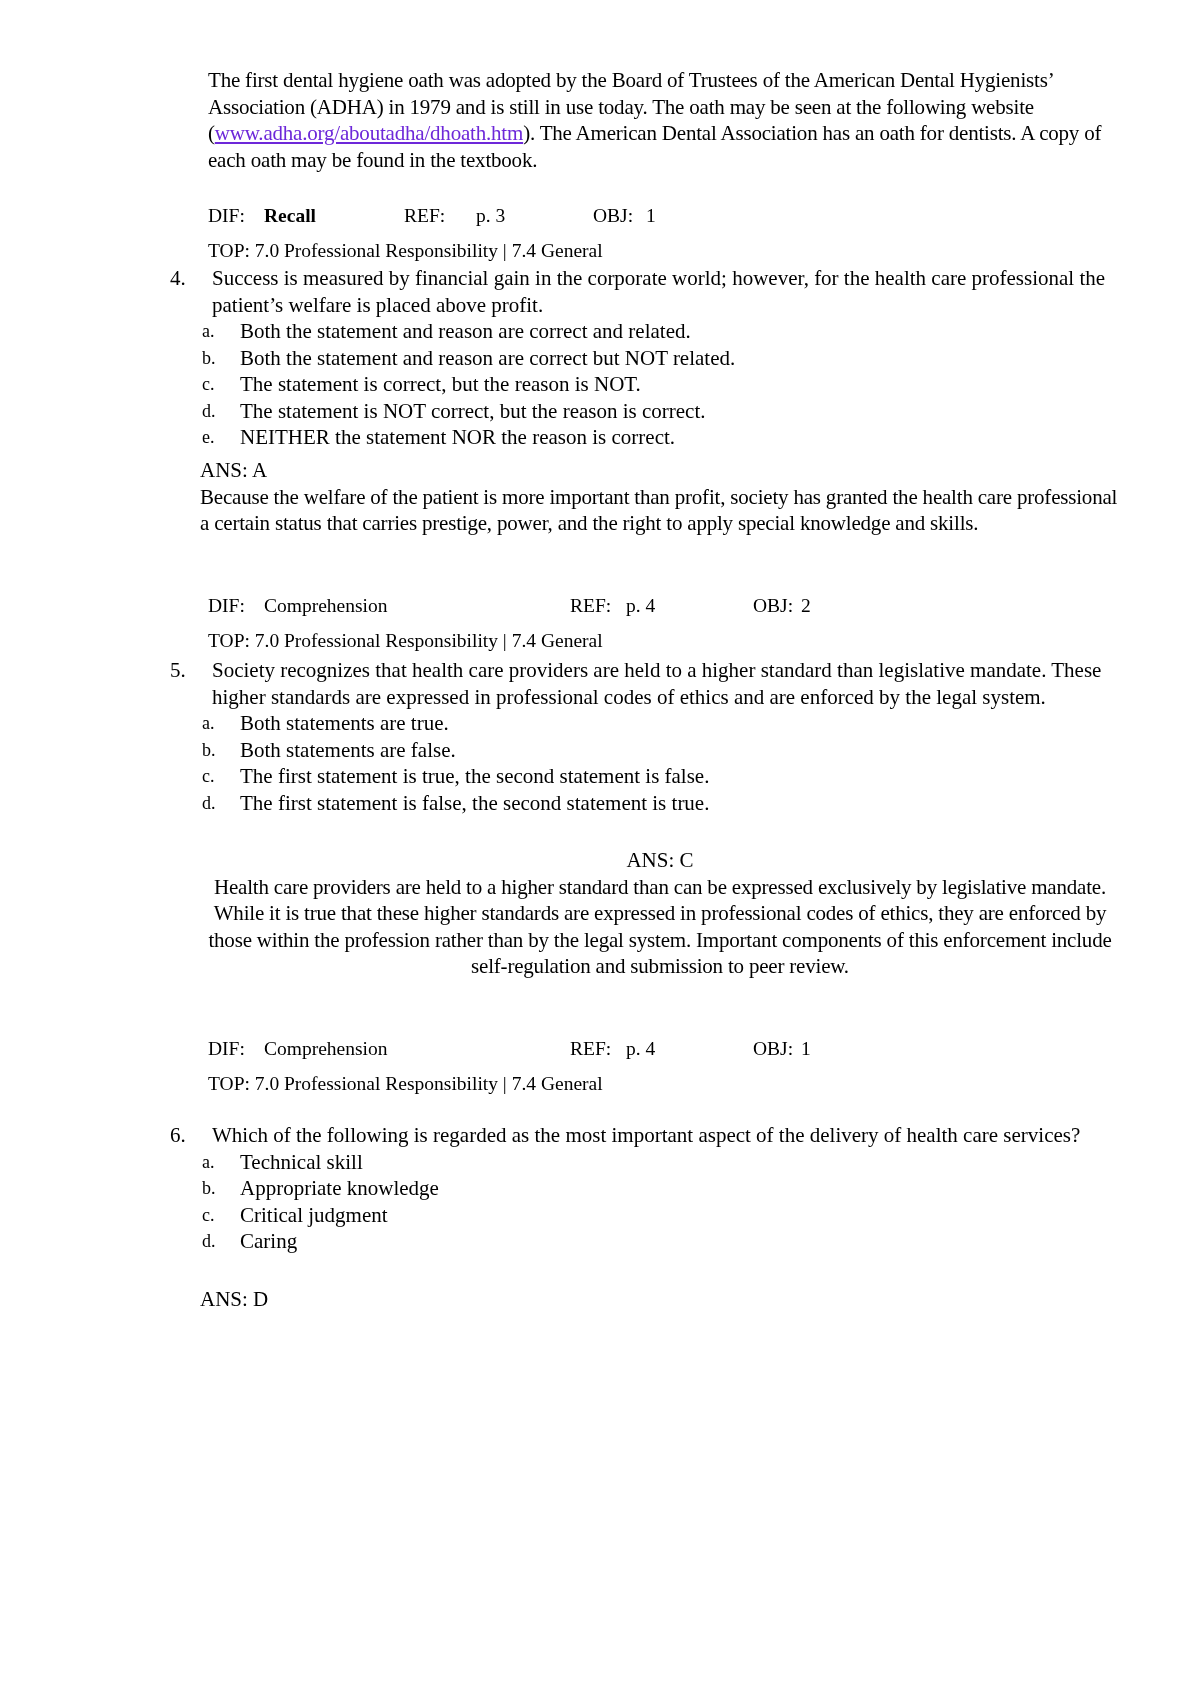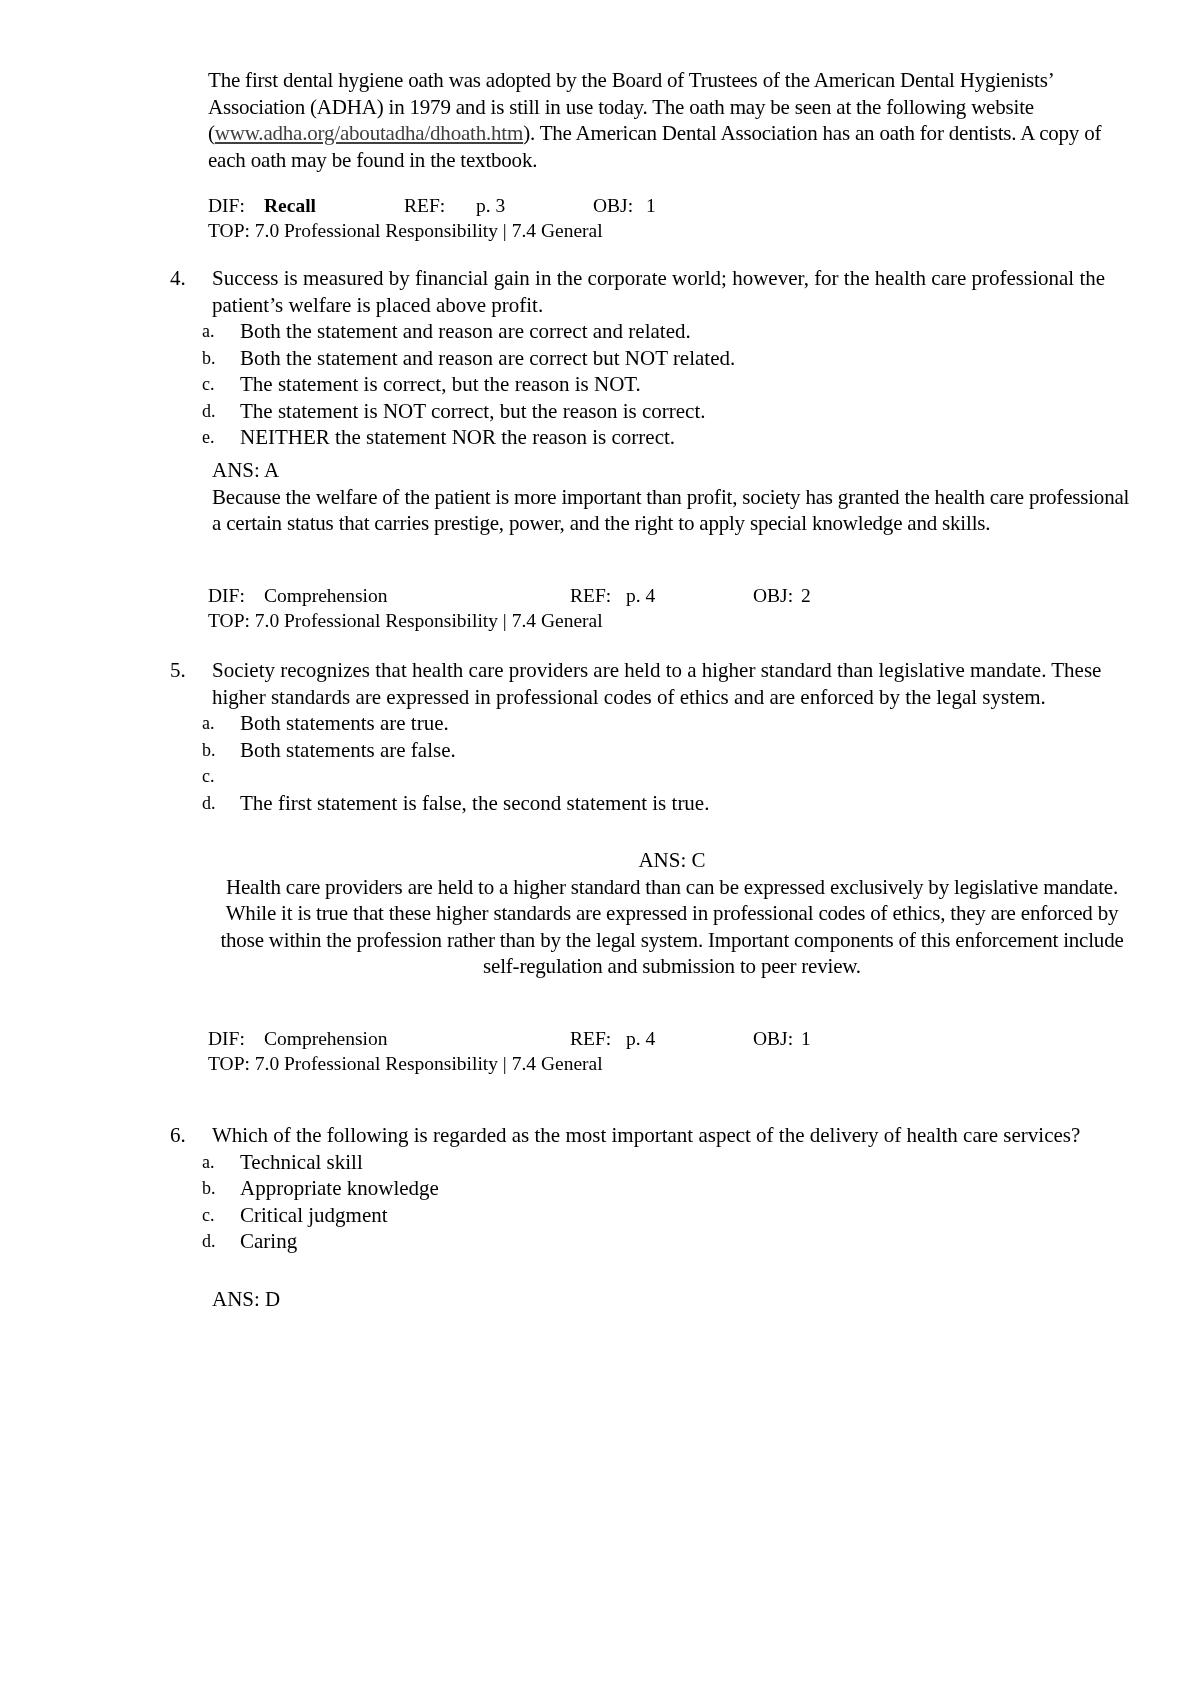"www.adha.org/aboutadha/dhoath.htm" a.link { color: #404040 -> #6d28d9 }
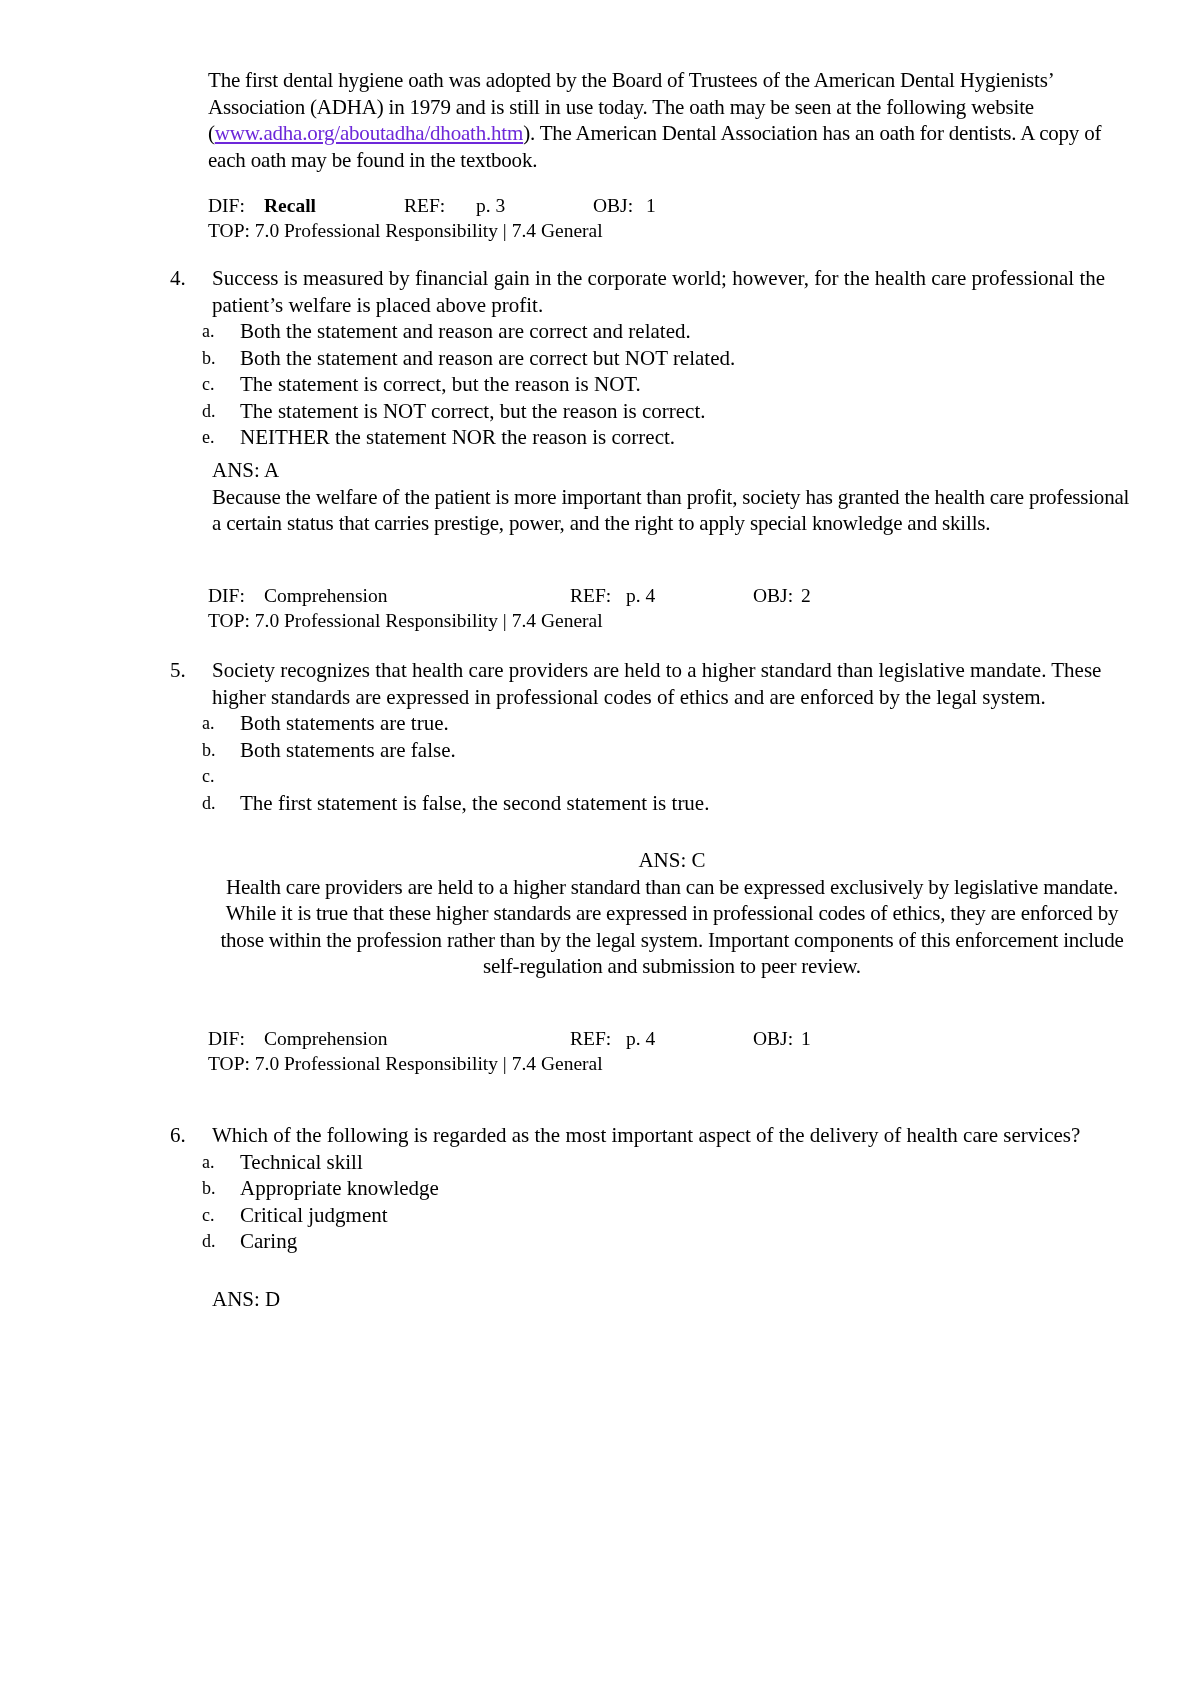"DIF:" .meta .row { margin-top: none -> 10px }
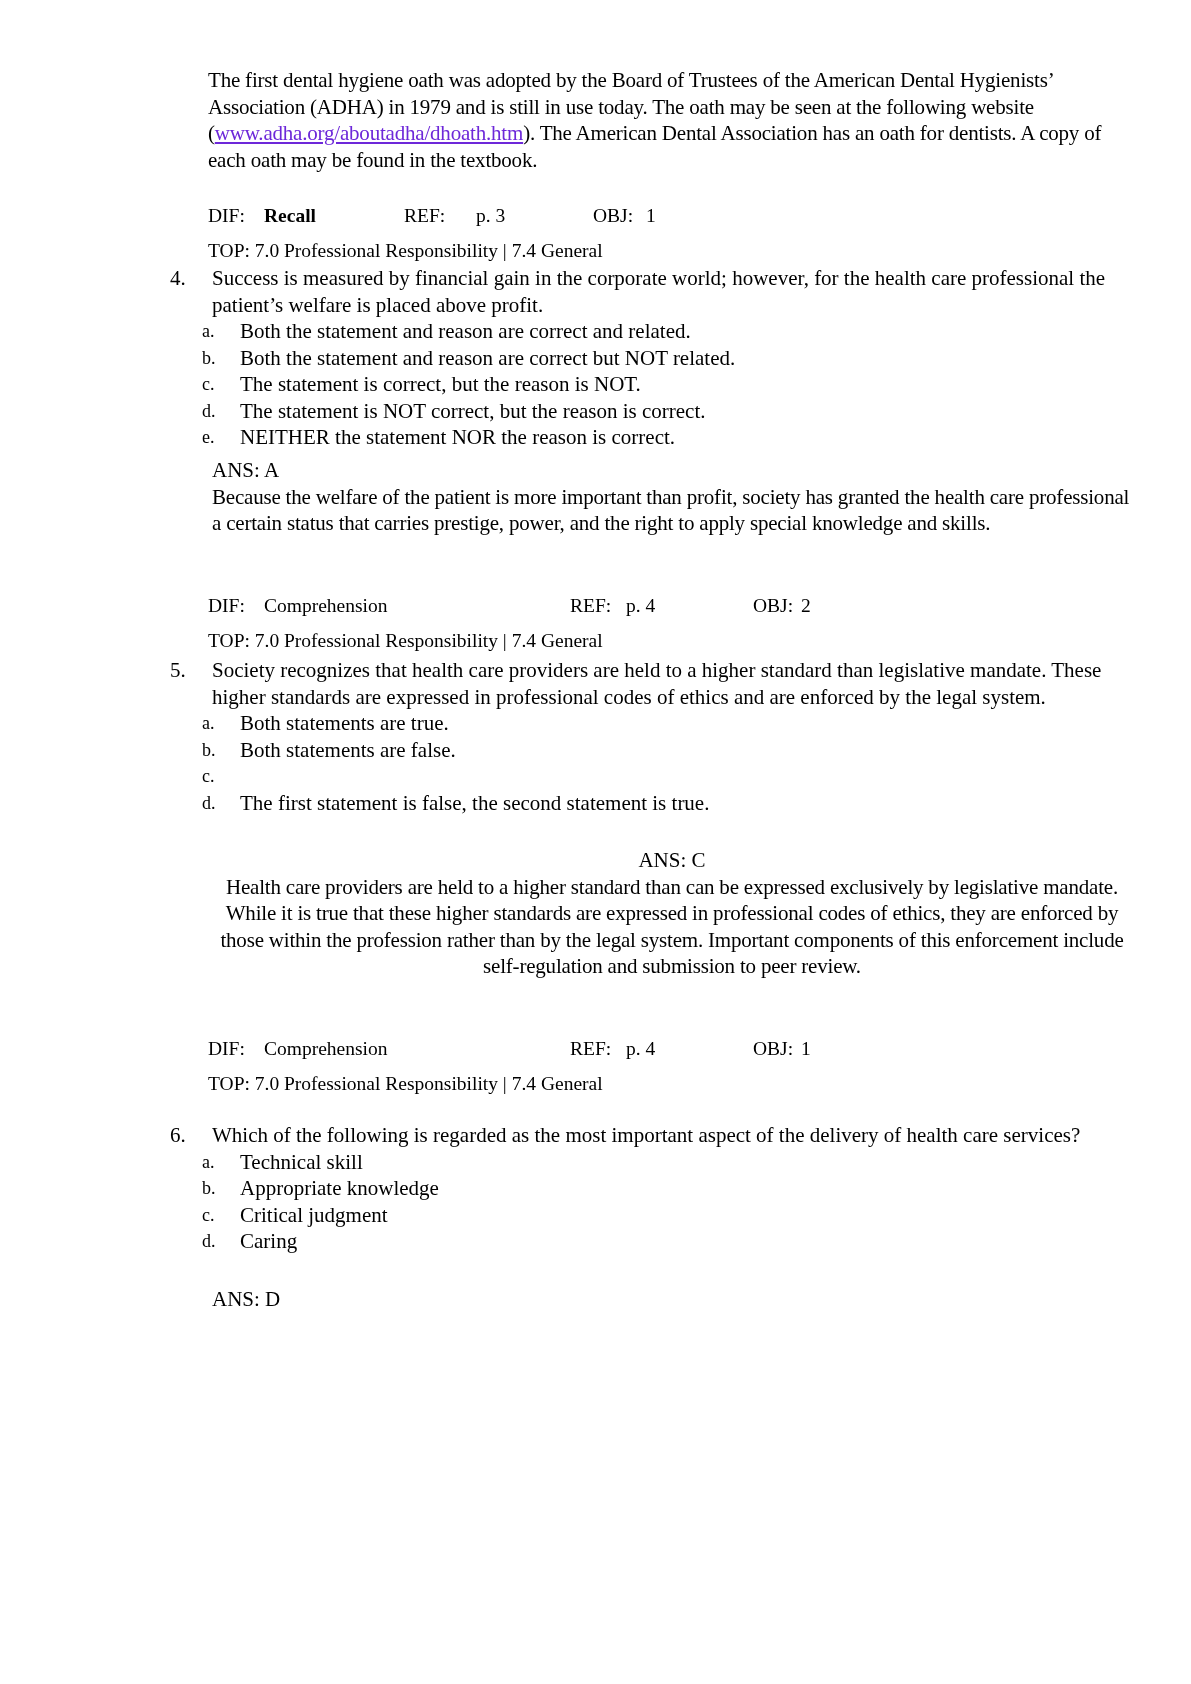"ANS: A" .ans { left: 212px -> 200px }
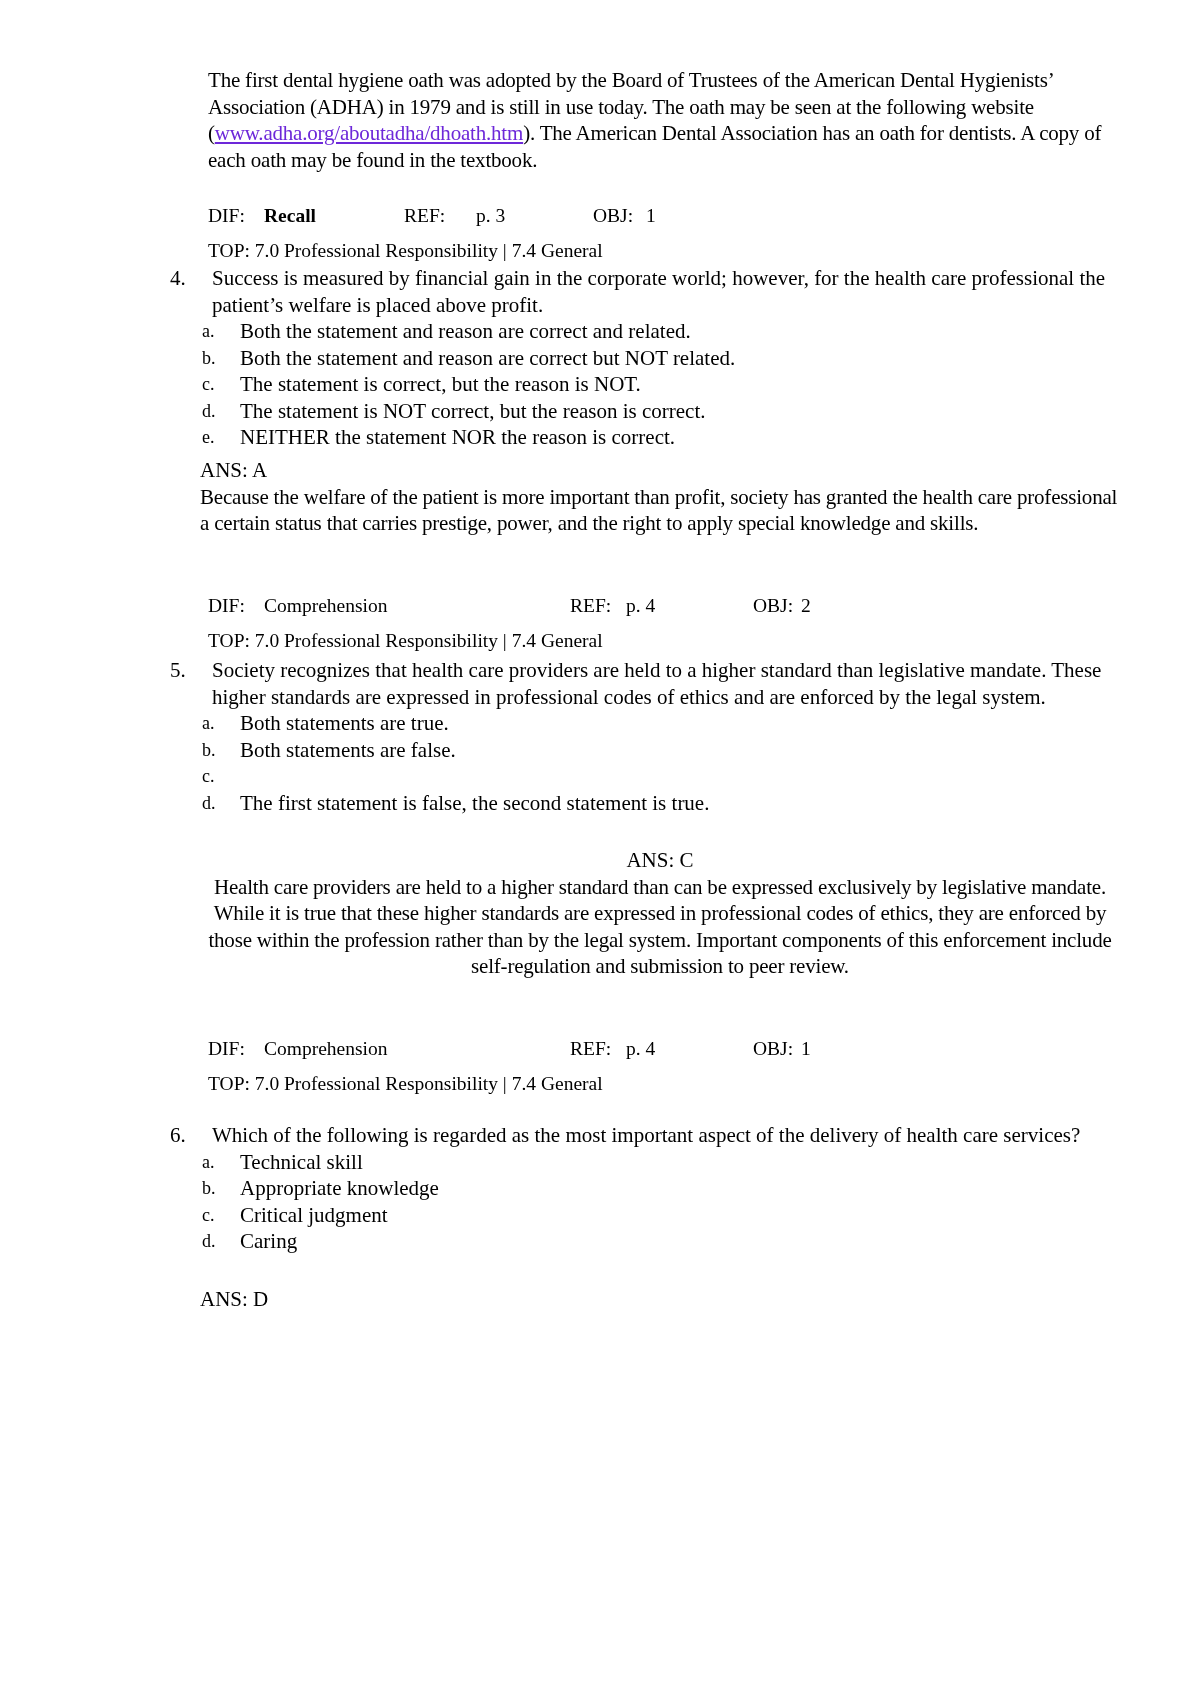"The first statement is true," span.tx { html: none -> <span>The first statement is true, the second statement is false.</span> }
